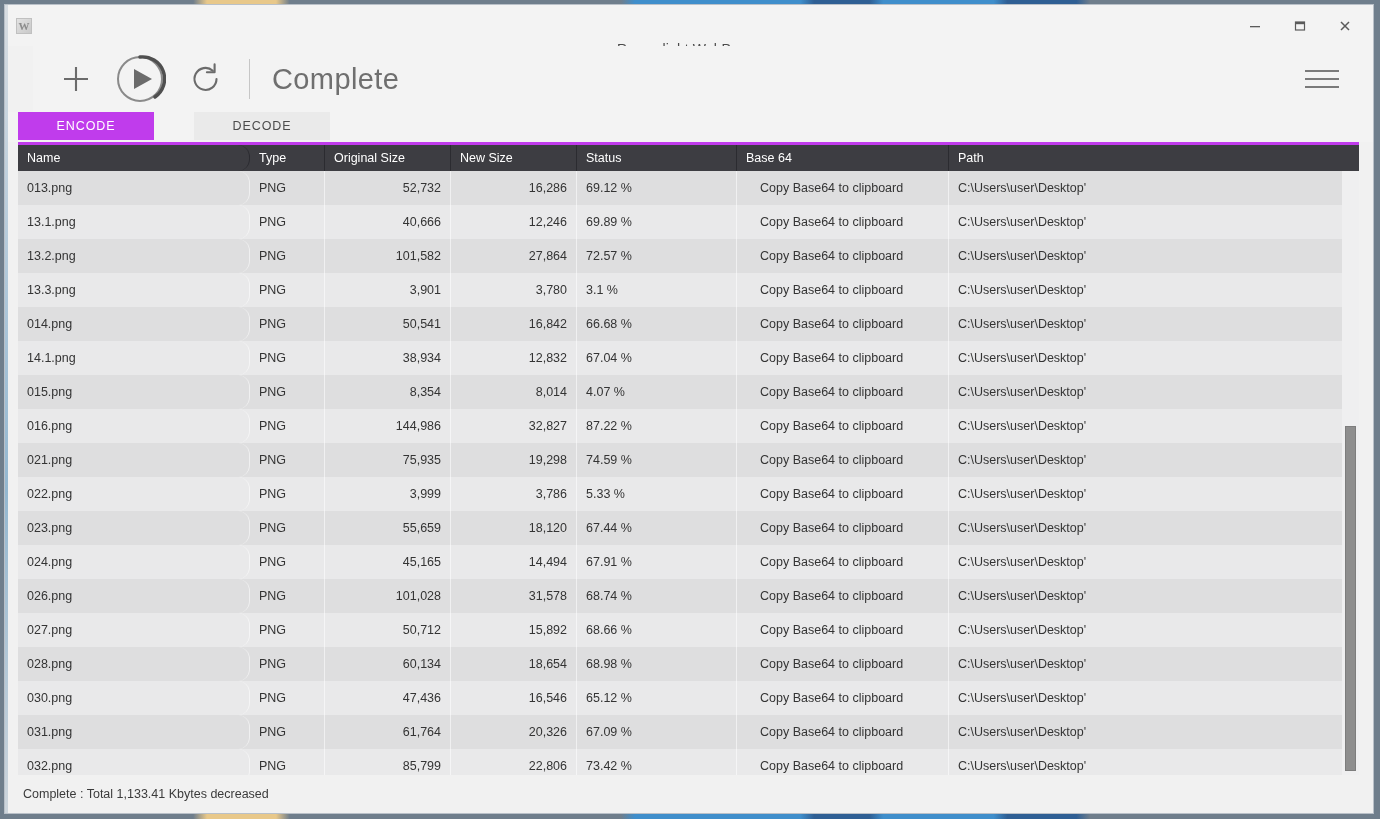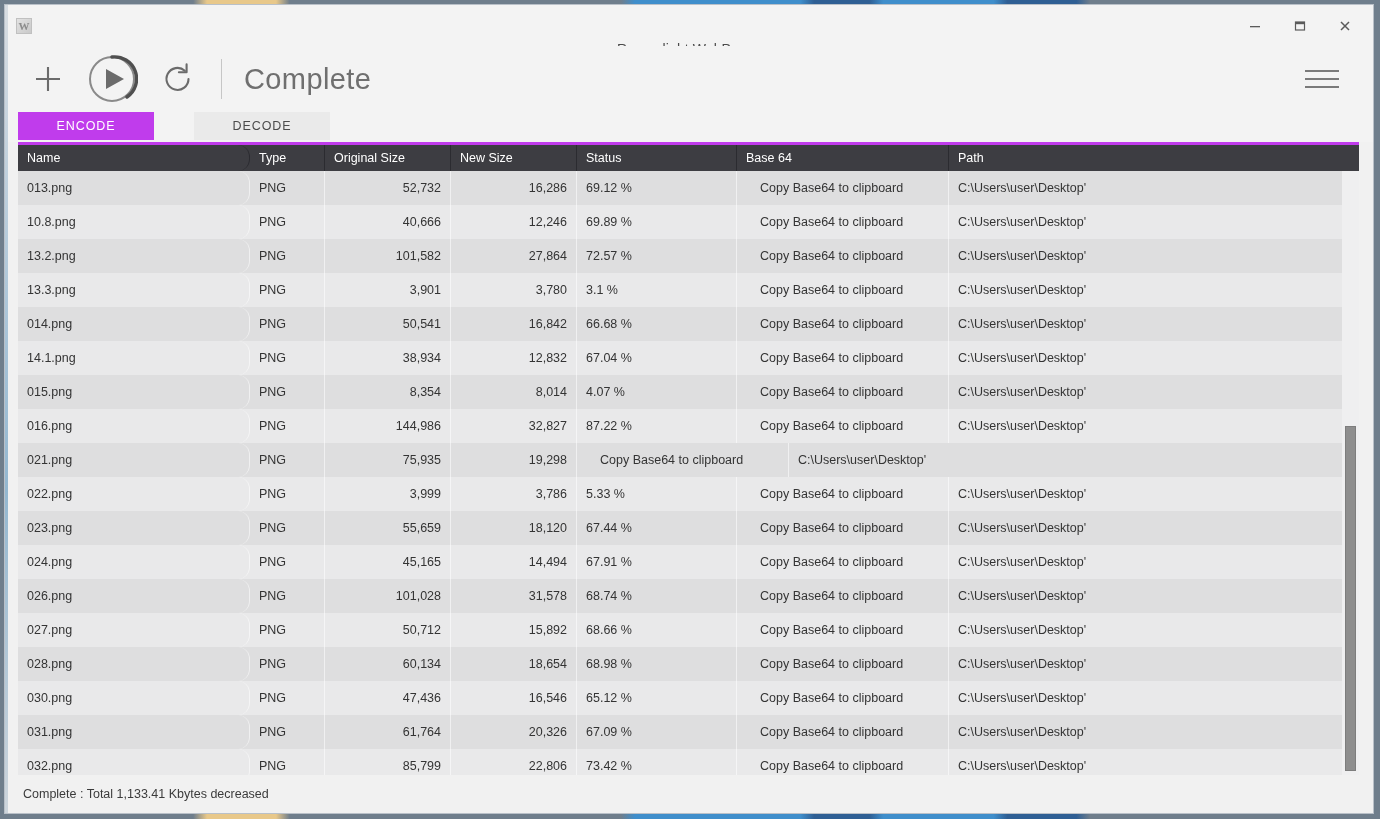"Complete" #toolbar { margin-left: none -> 28px }
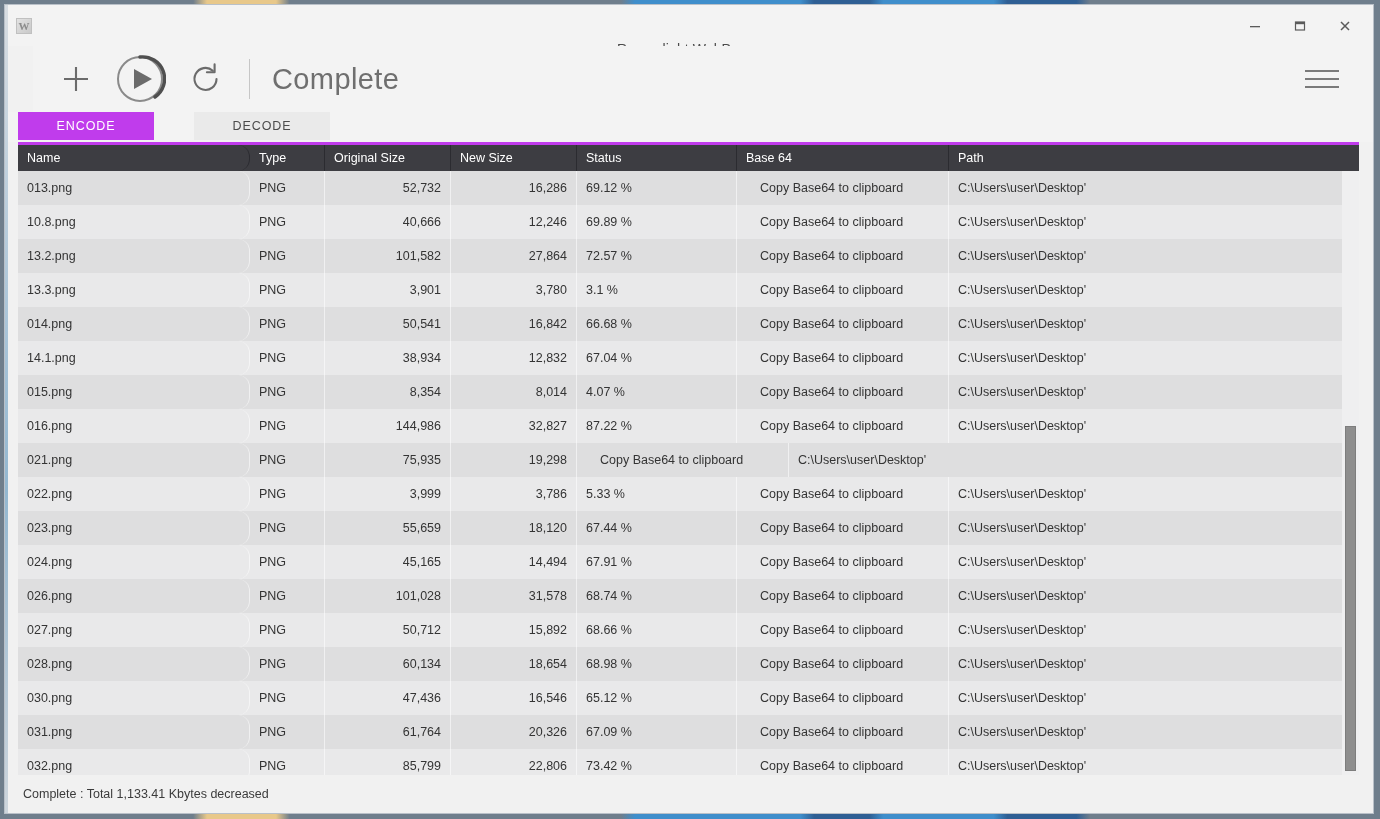"10.8.png" div.td { text: 10.8.png -> 13.1.png }
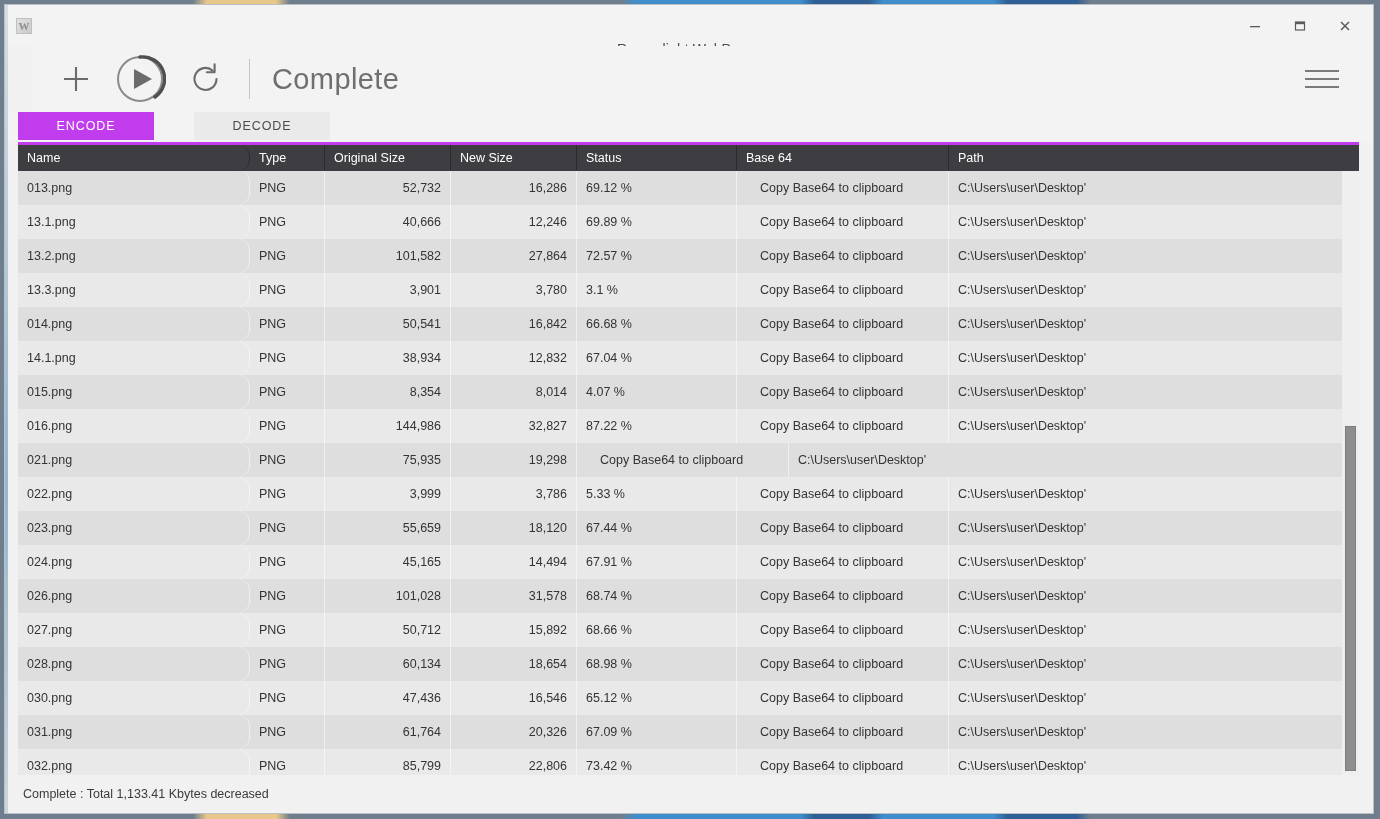"74.59 %" div.td { html: none -> <div>74.59 %</div> }
